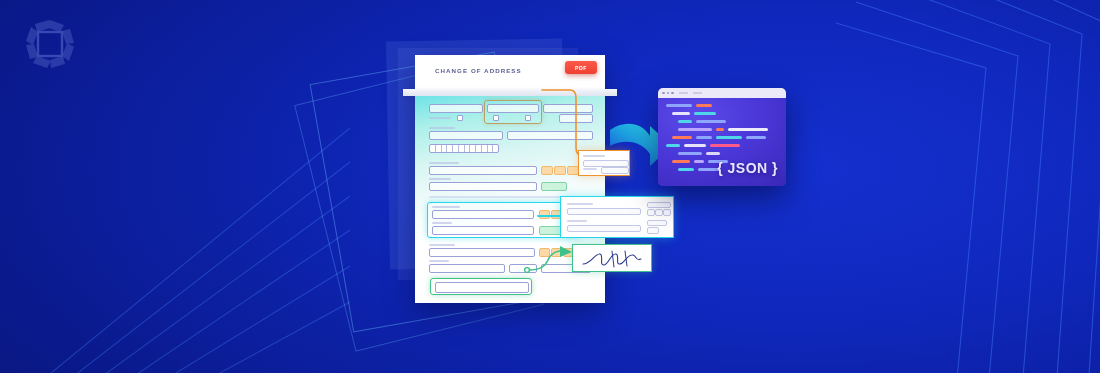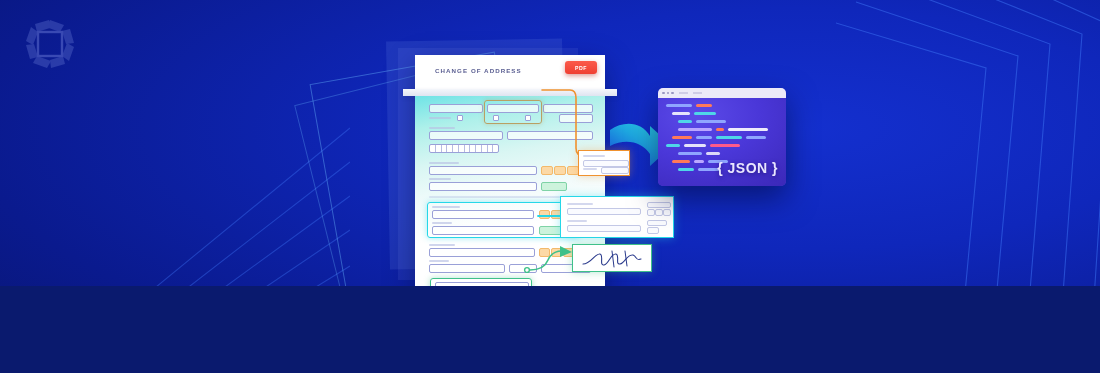"{ JSON }" #stage { height: 286px -> 373px }
